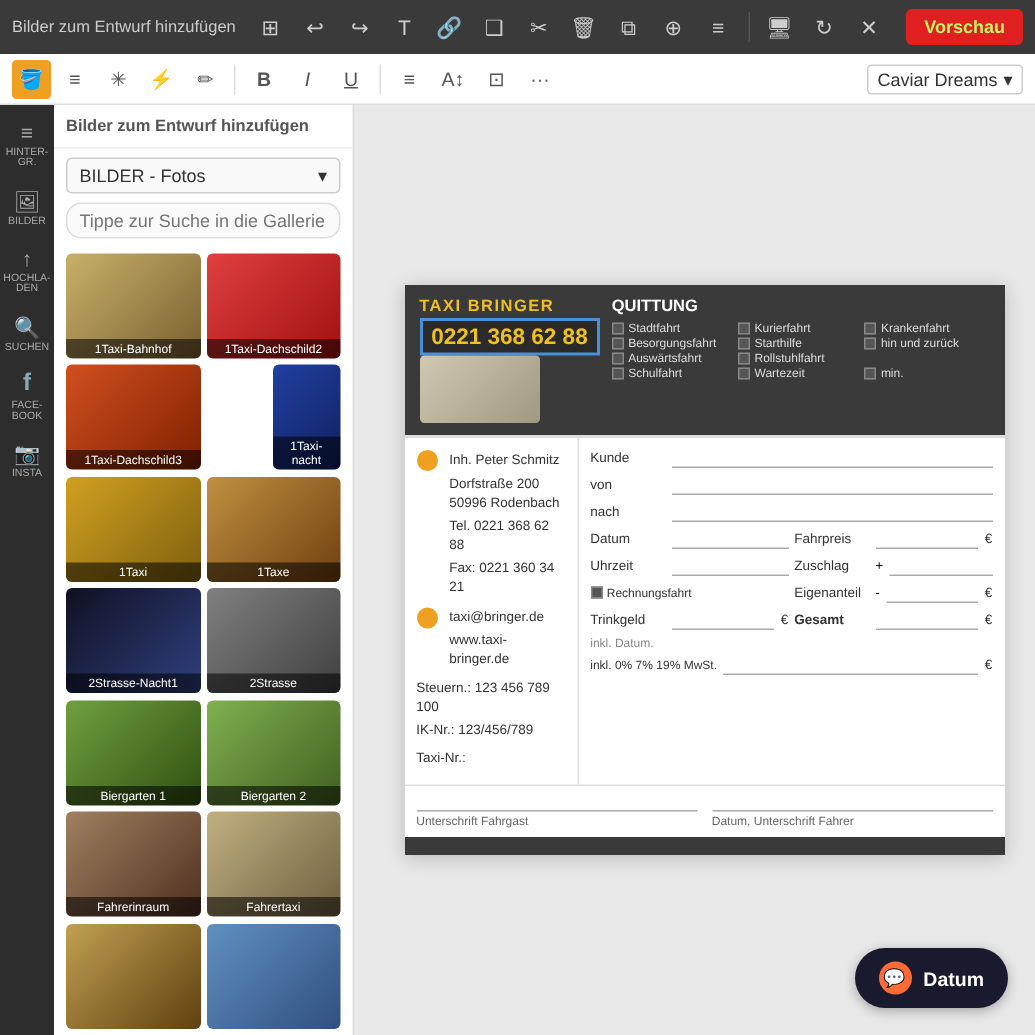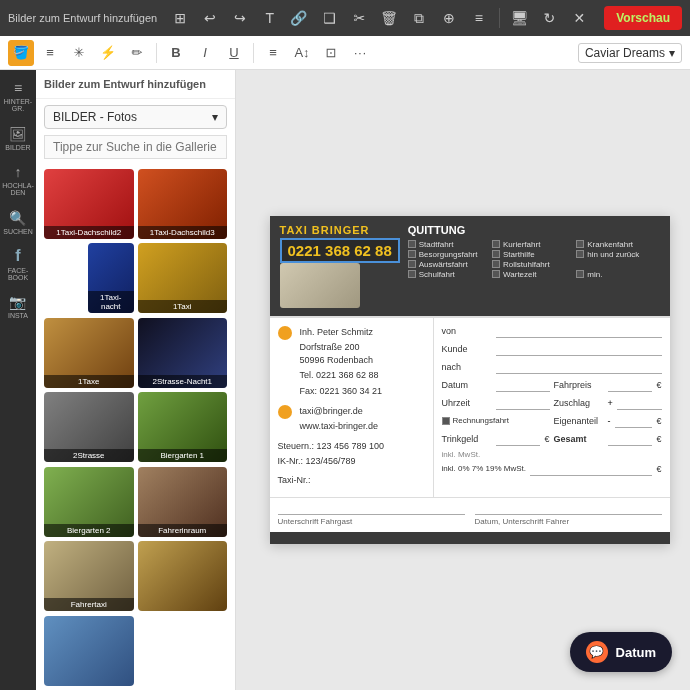"Tippe zur Suche in die" .sidebar-search { border-radius: 0 -> 10px }
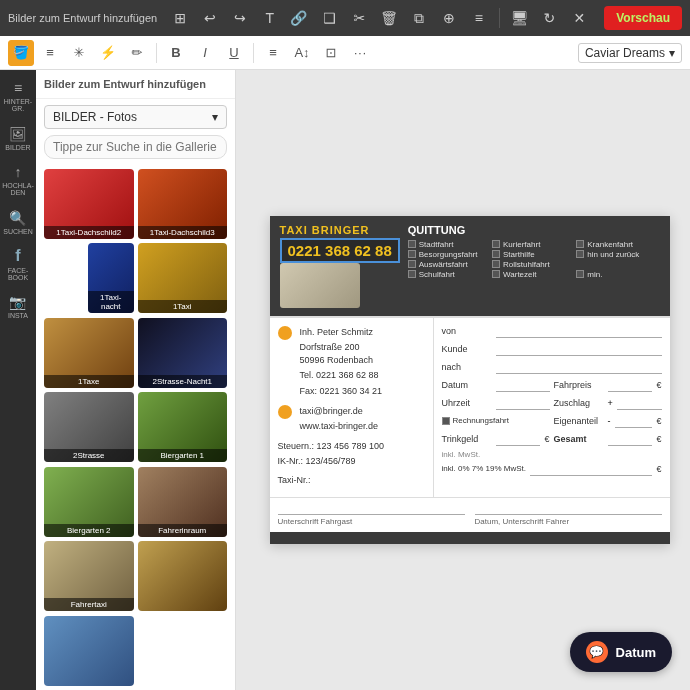"1Taxi-Bahnhof" div.image-item { html: none -> <div> <div>1Taxi-Bahnhof</div> </div> }
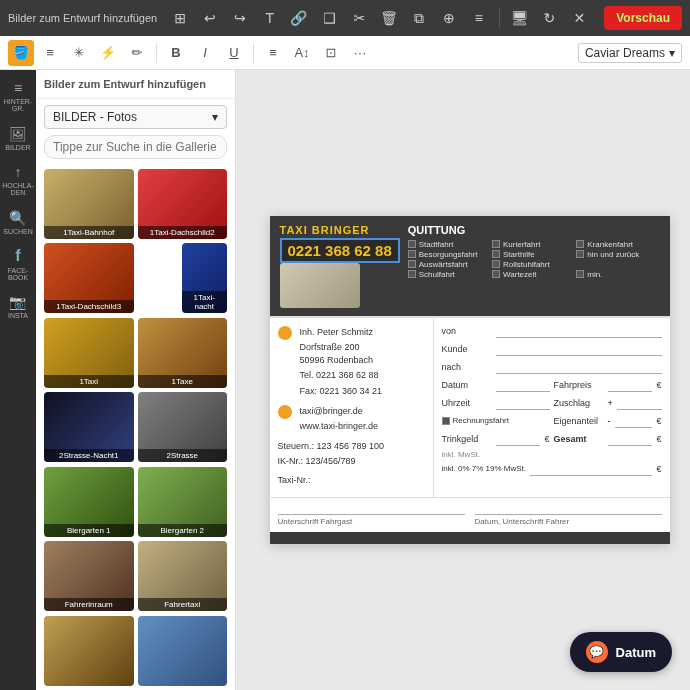"Inh. Peter Schmitz" .receipt-left { width: 164px -> 116px }
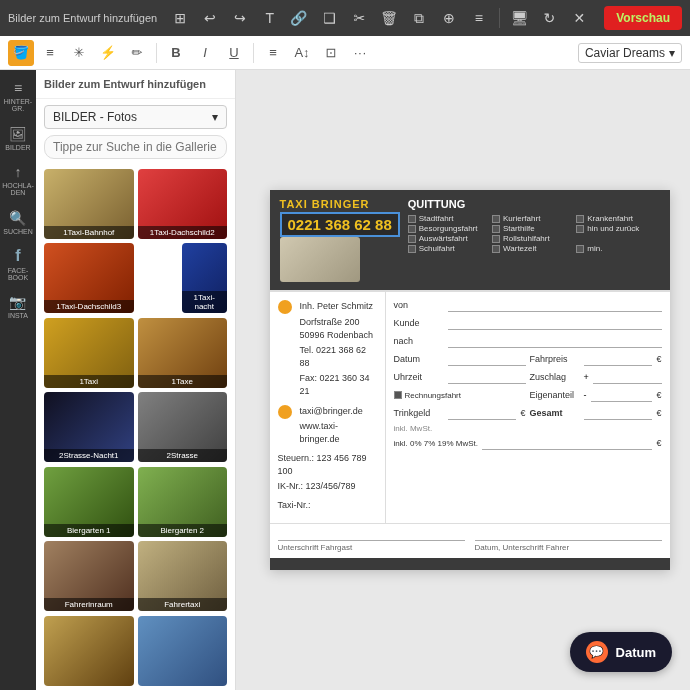"von" div.field-row { order: before "Kunde" -> after "Kunde" }
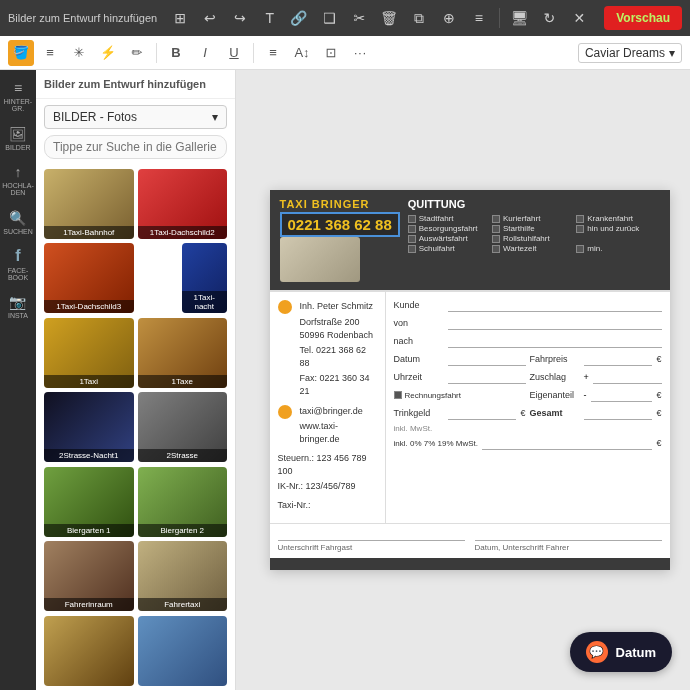"inkl. MwSt." p { text: MwSt -> Datum }
